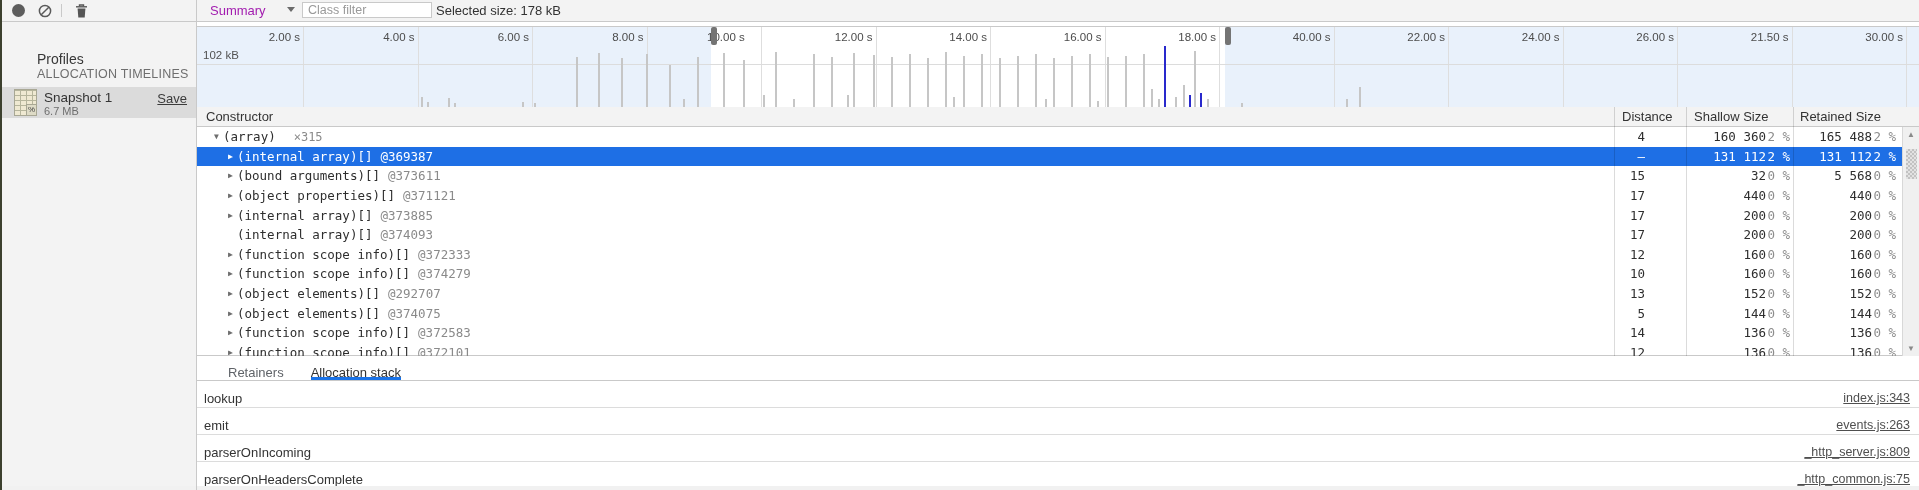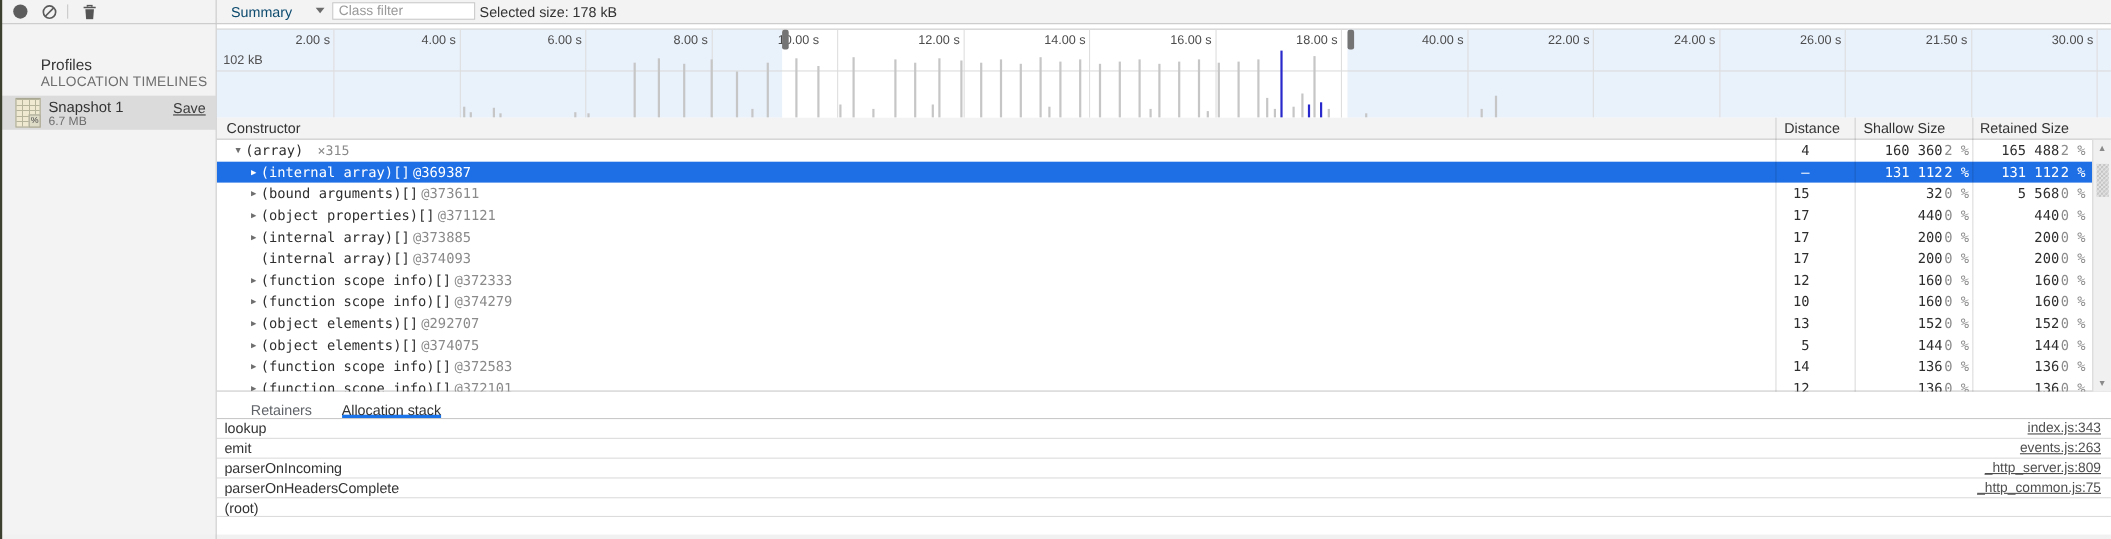"Summary" .summary { color: #0c4a6e -> #a21caf }
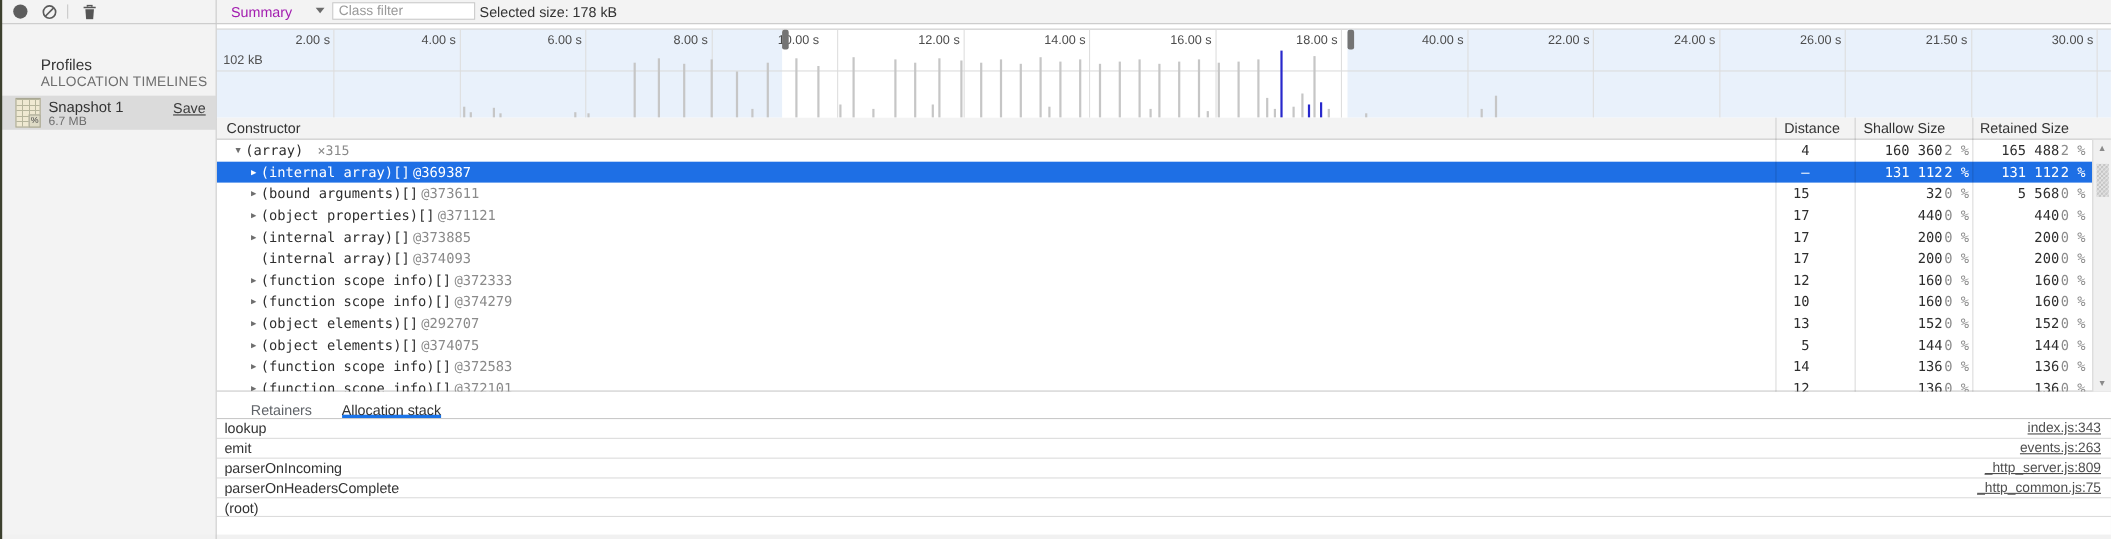"@369387" .cid { margin-left: 3px -> 8px }
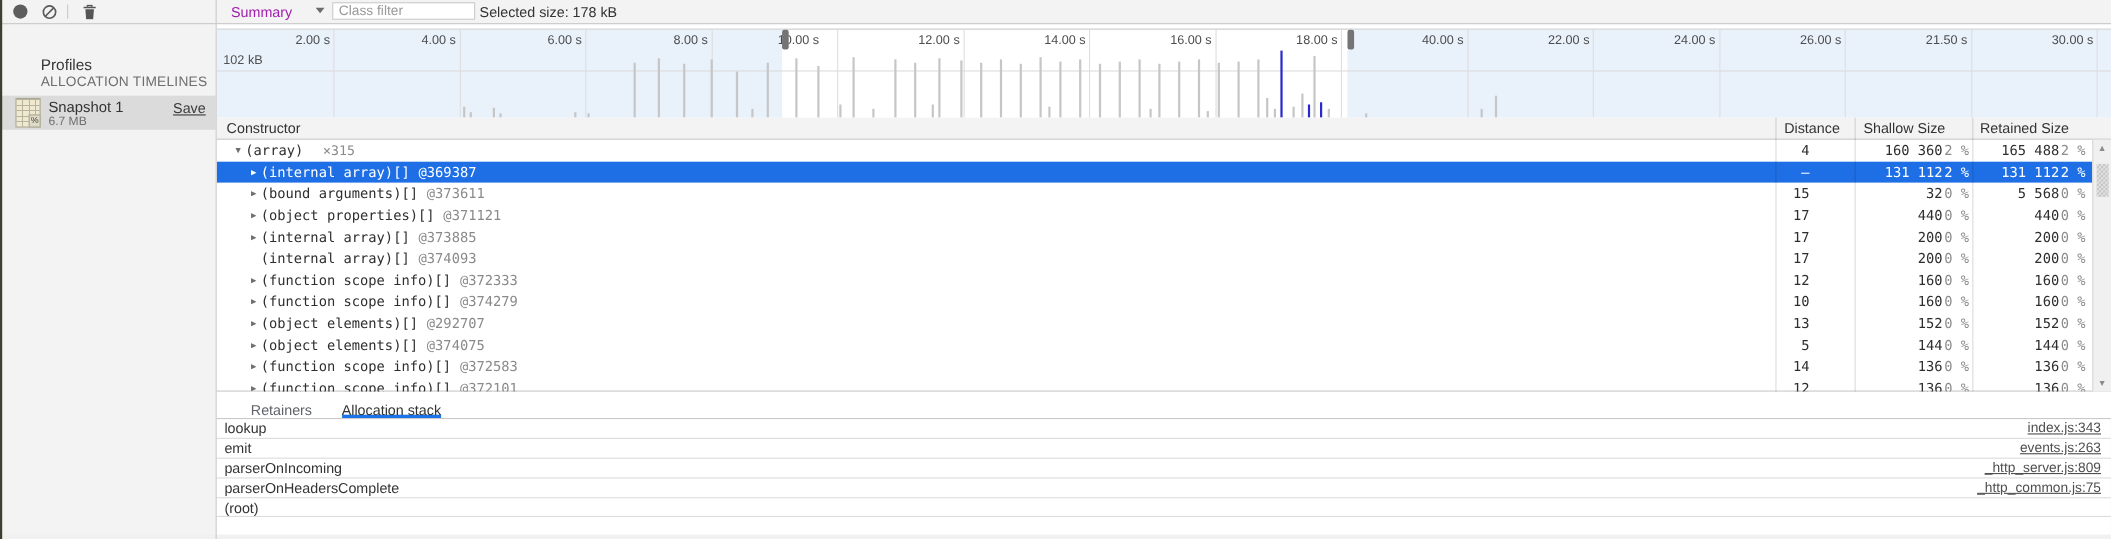"lookup" .frame { margin-top: none -> 9px }
